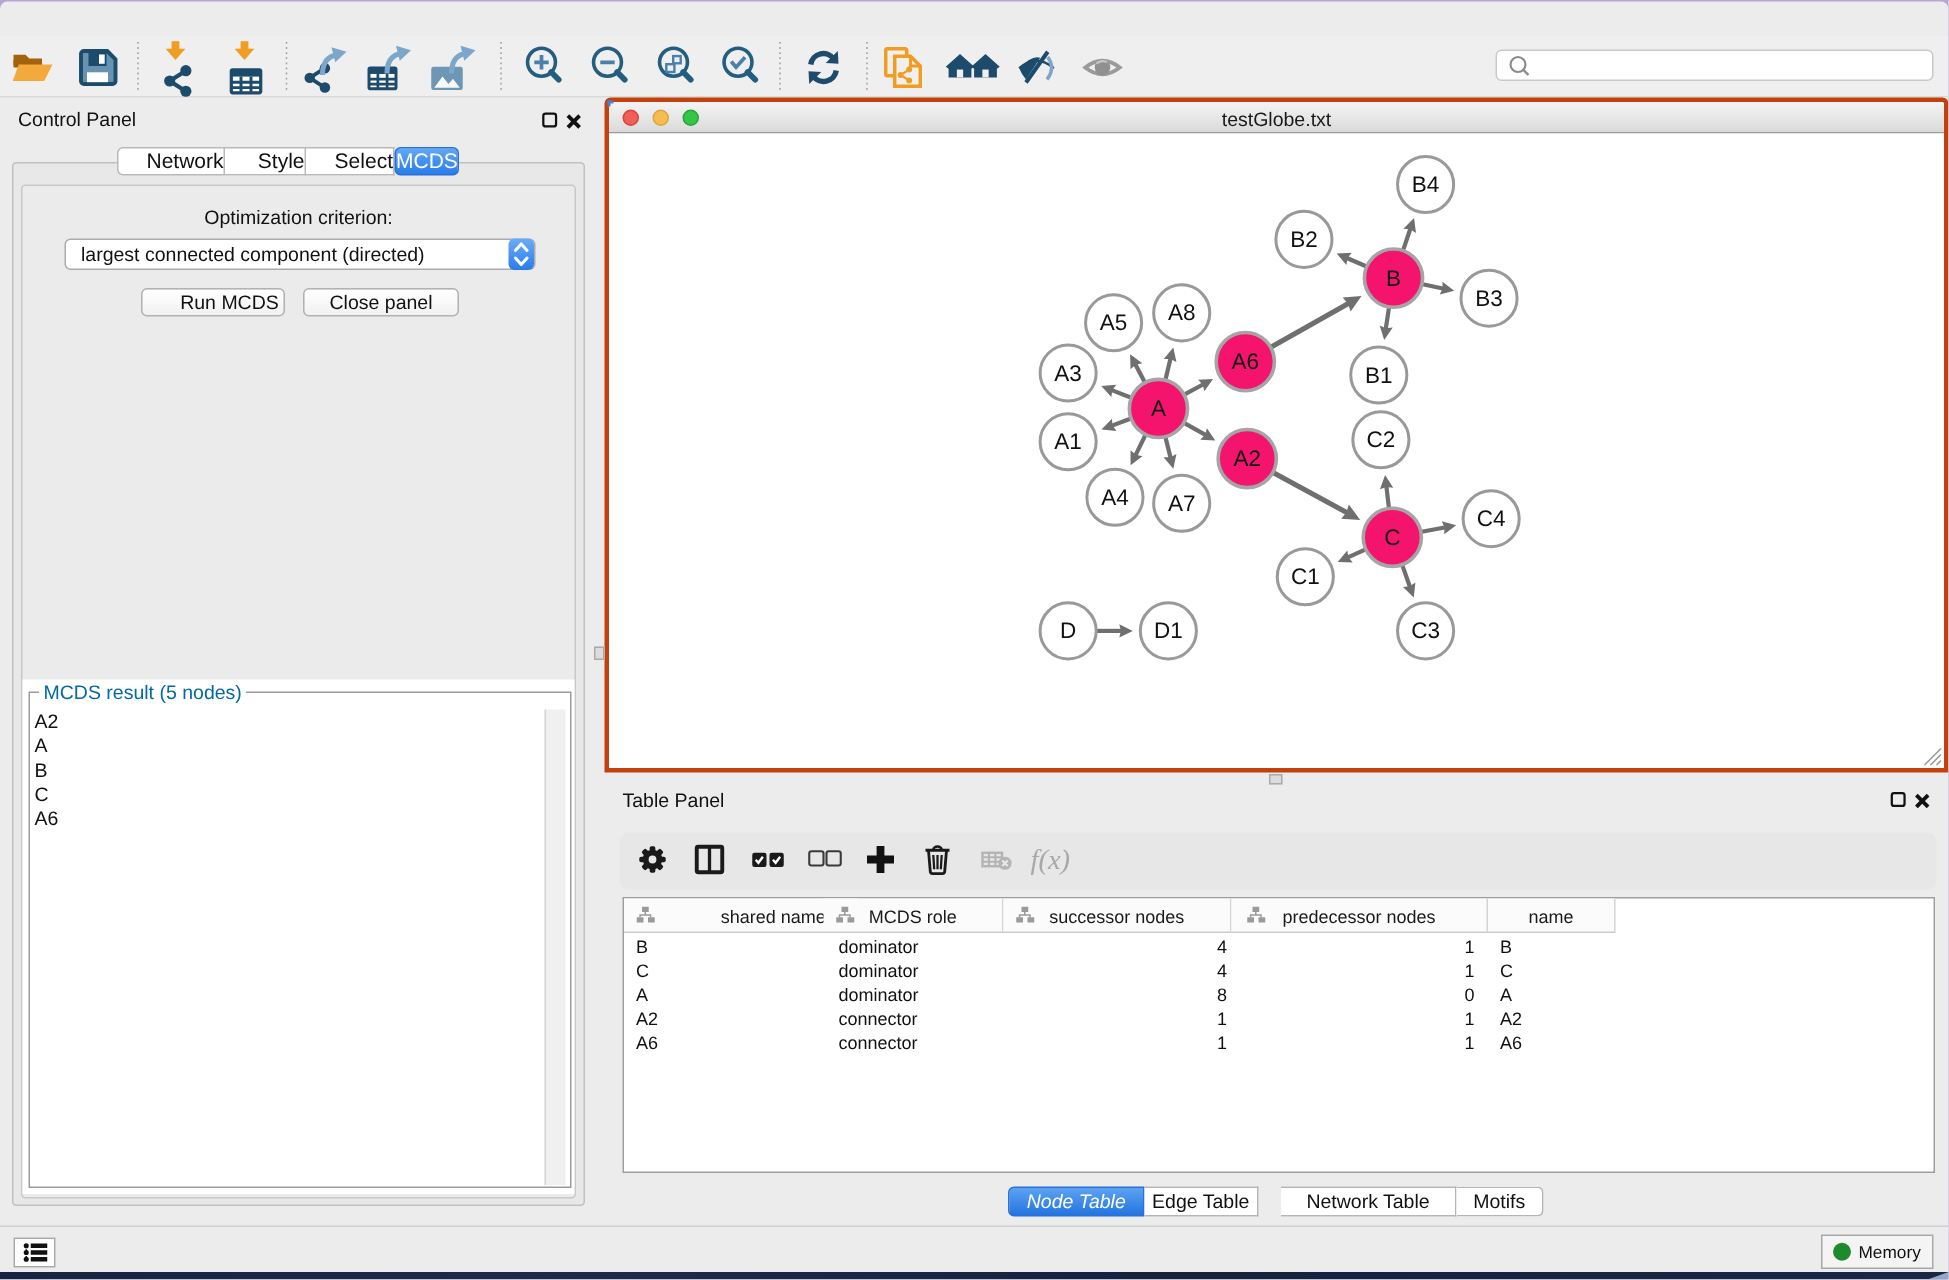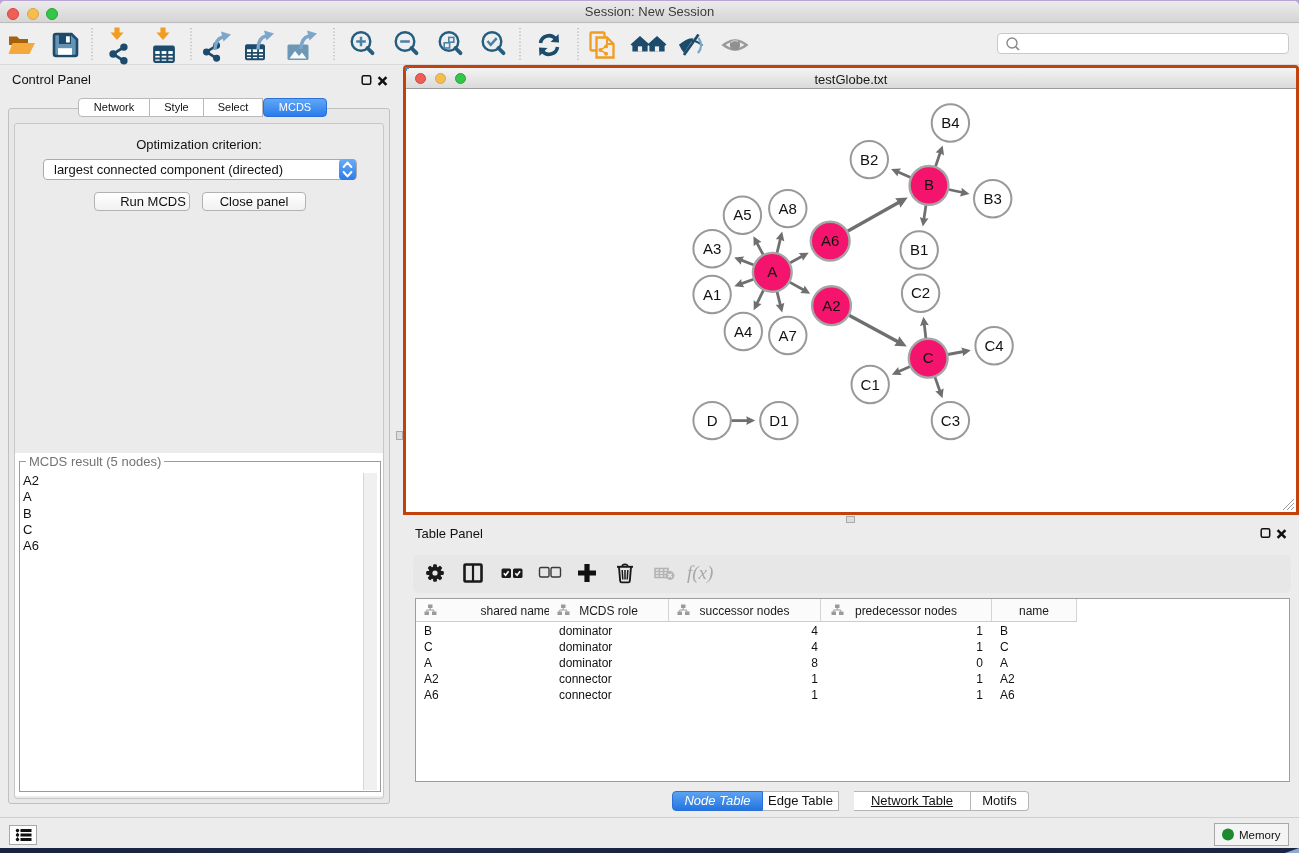"Session: New Session" div { html: <div> <div></div> <div></div> <div></div> <div>Session: New Session</div> </div> -> none }
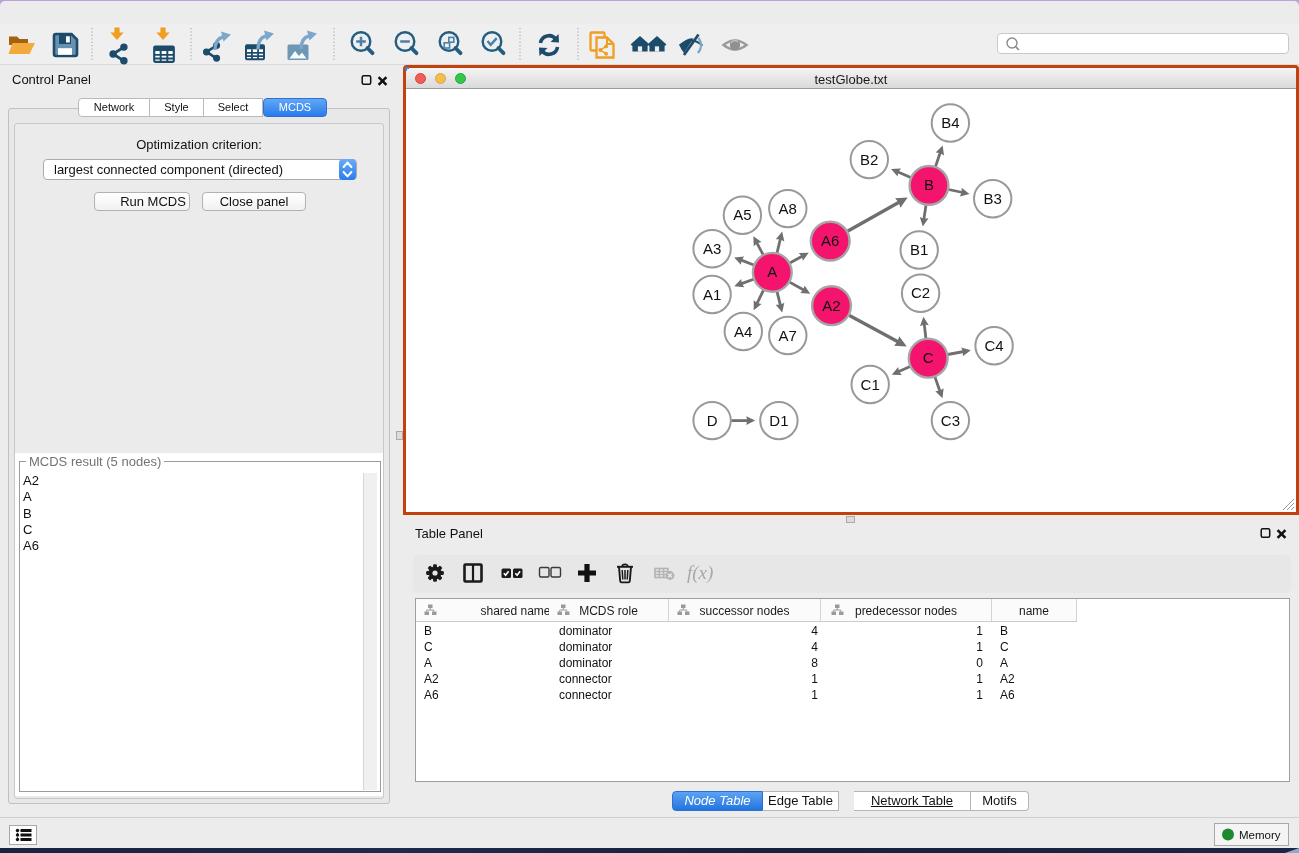"Network" .tab { font-size: 11px -> 14px; text-align: center -> right }
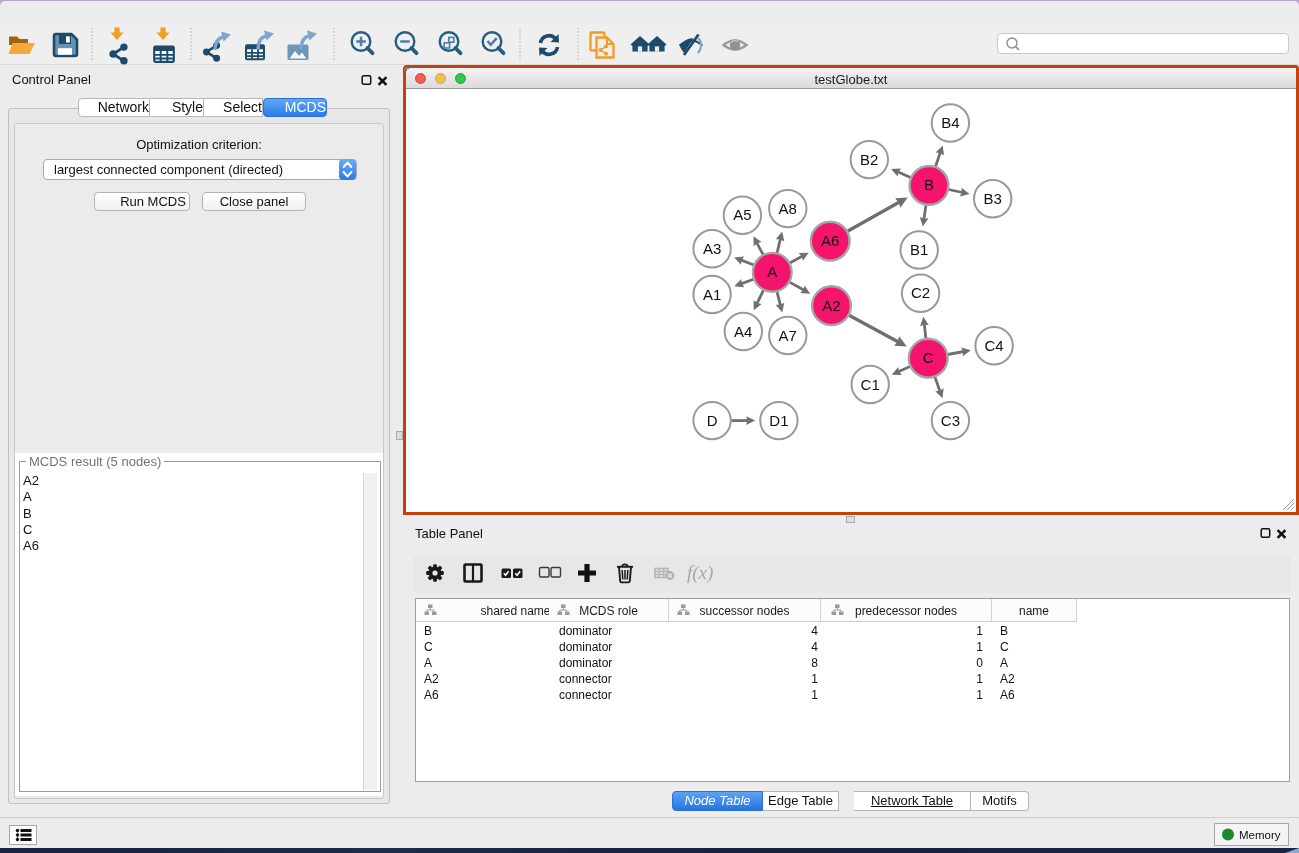"MCDS" div.tab { width: 64px -> 43px }
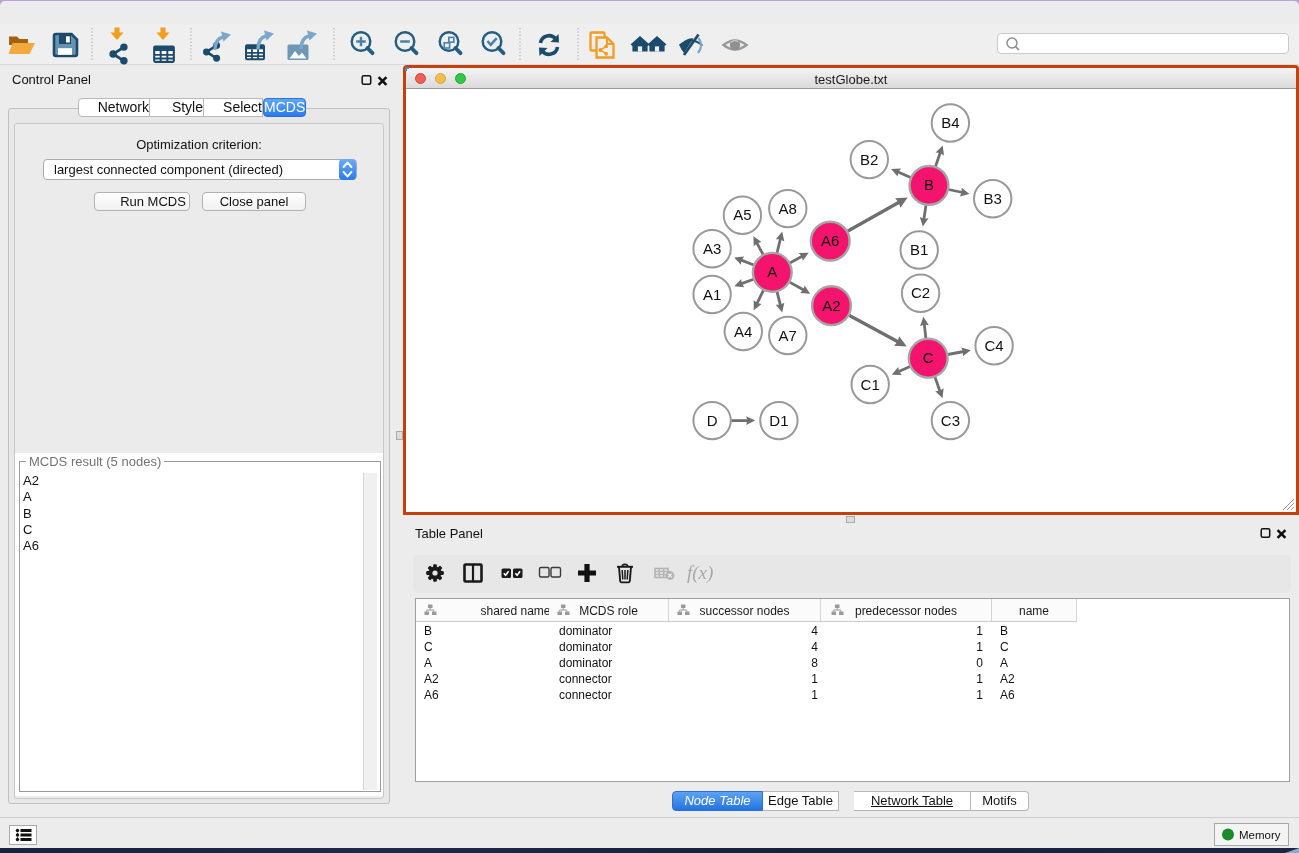"MCDS result (5 nodes)" #fieldset-legend { color: #737373 -> #0369a1 }
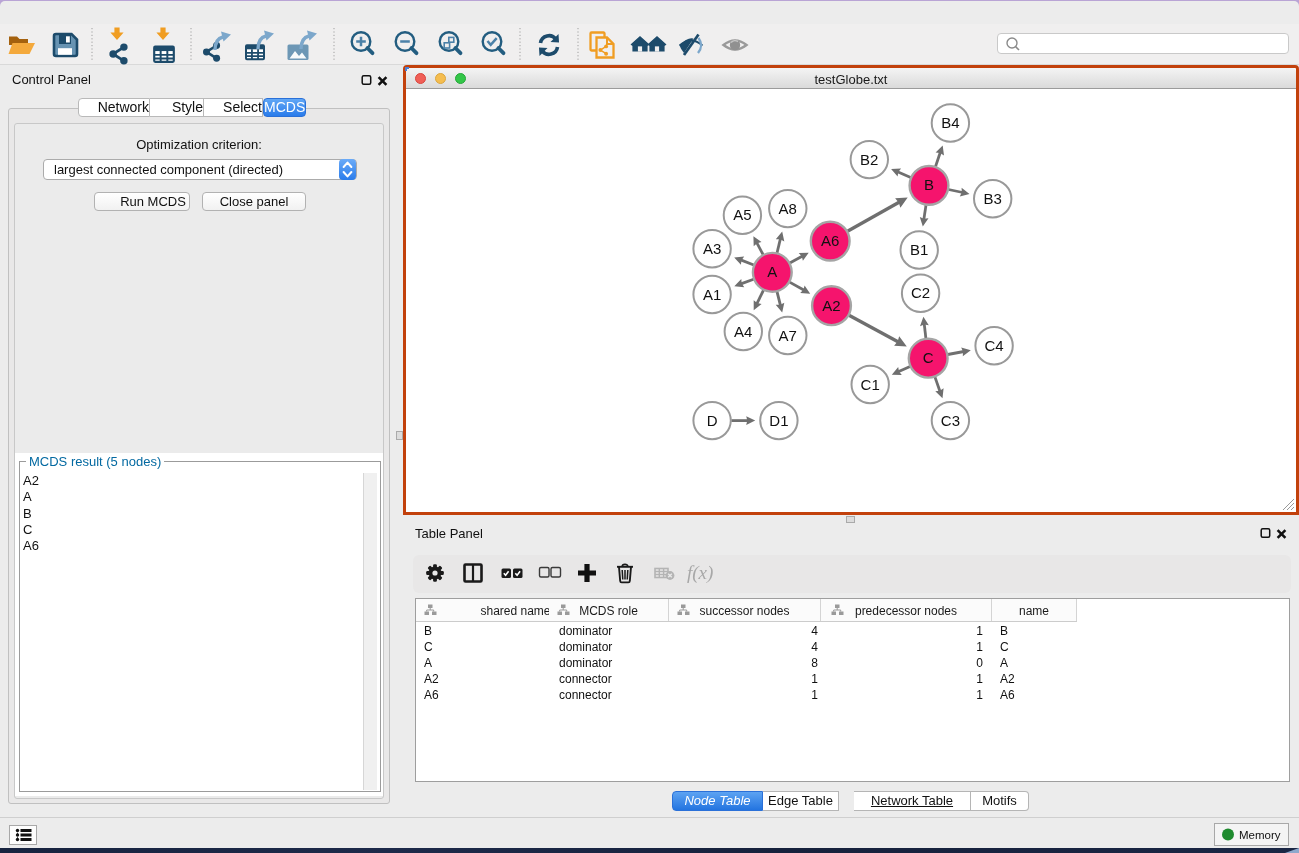"Network Table" div.bottomtab { text-decoration: underline -> none }
